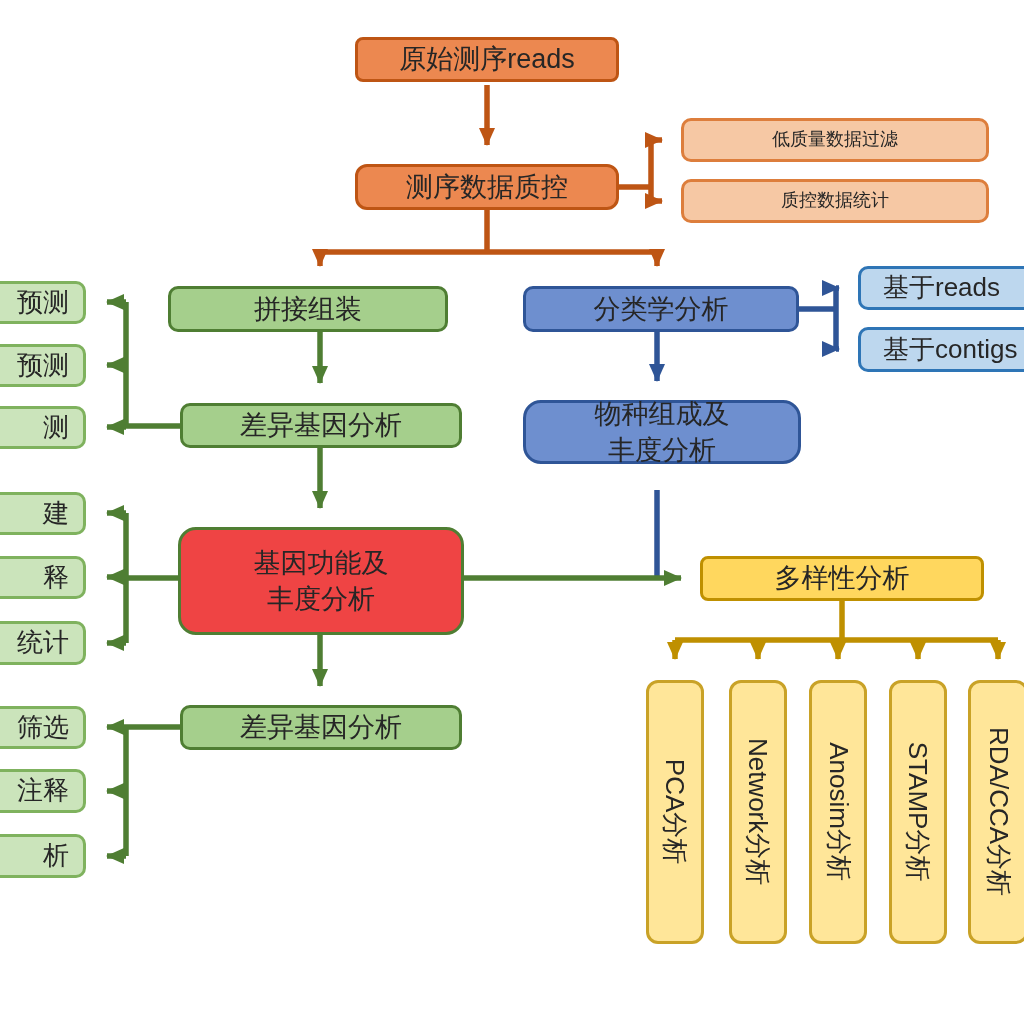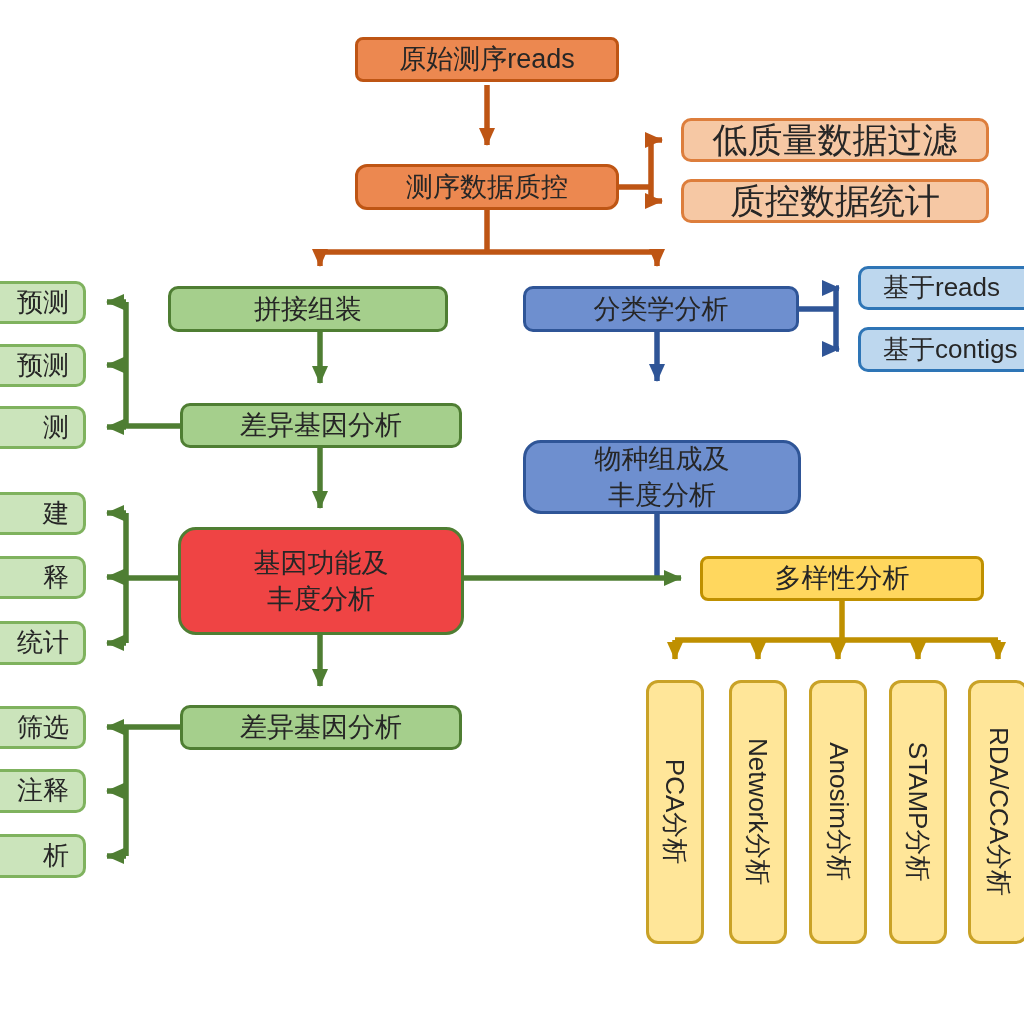"低质量数据过滤" .orange-light { font-size: 35px -> 18px }
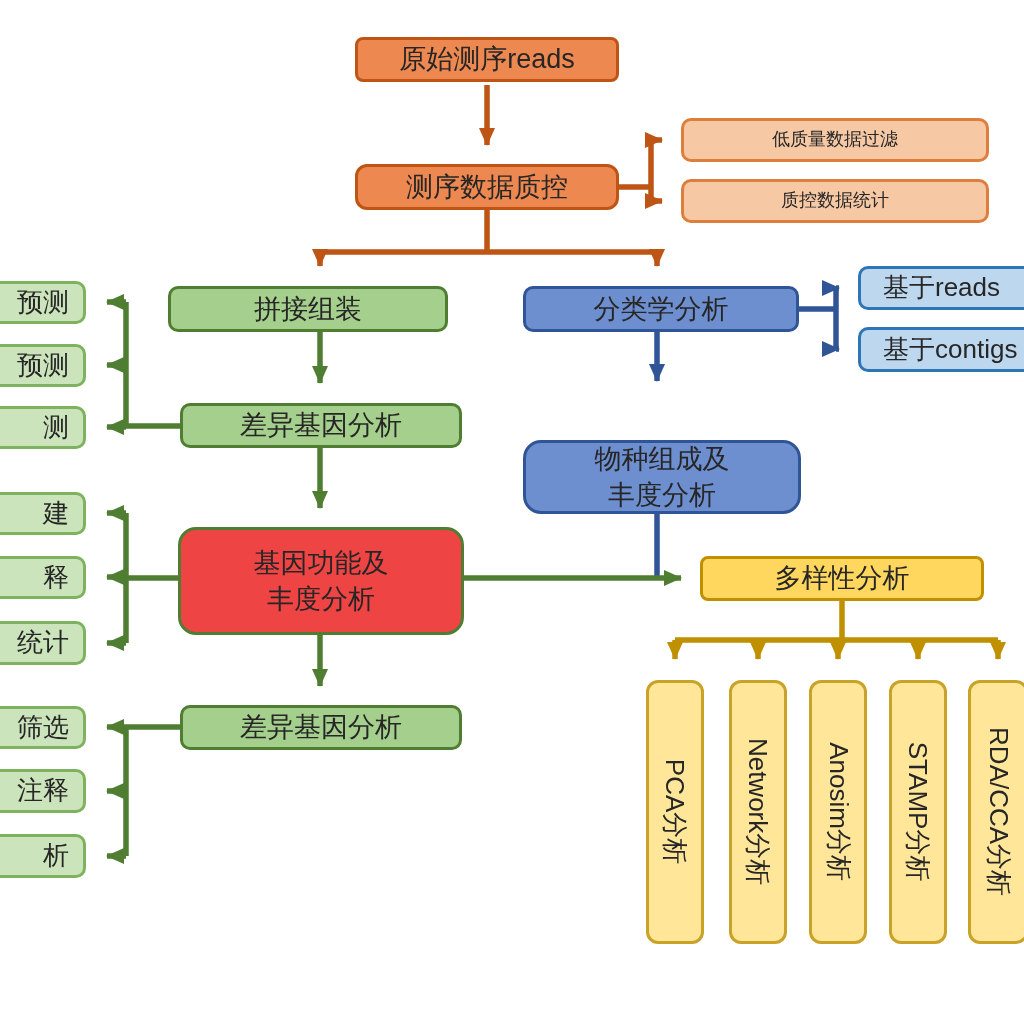"物种组成及" div.node { height: 74px -> 64px; margin-top: 40px -> none }
